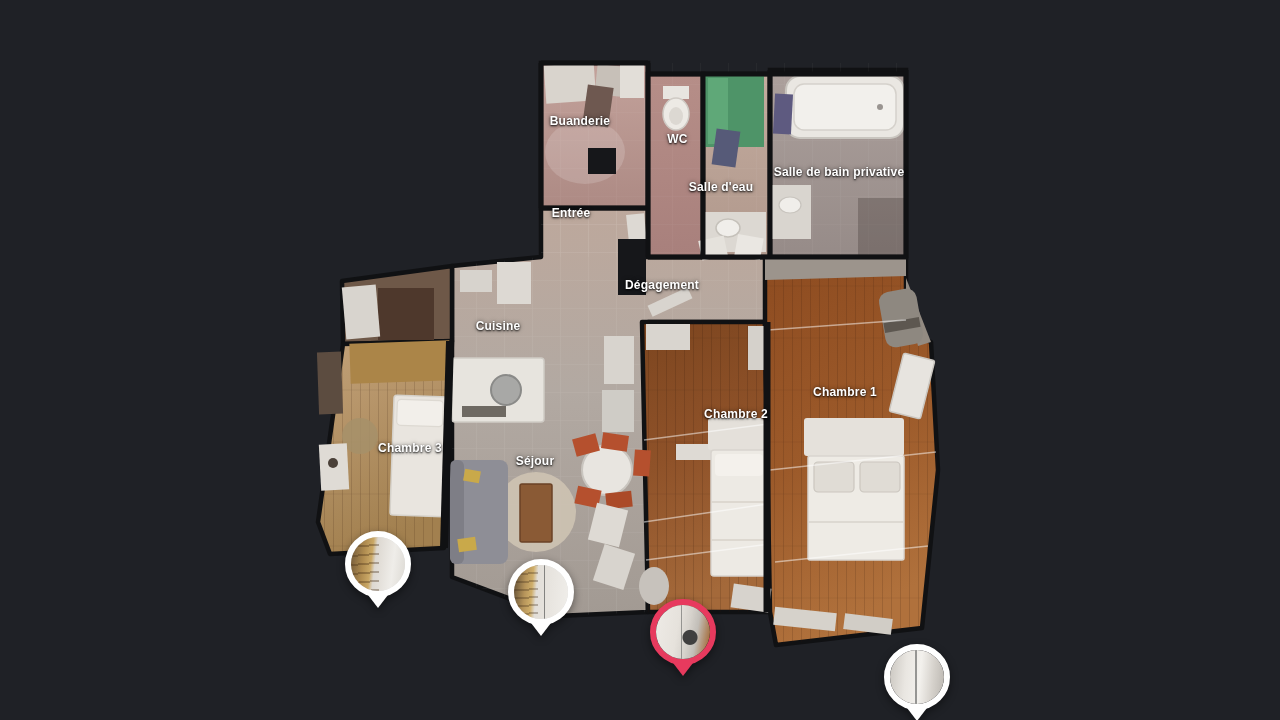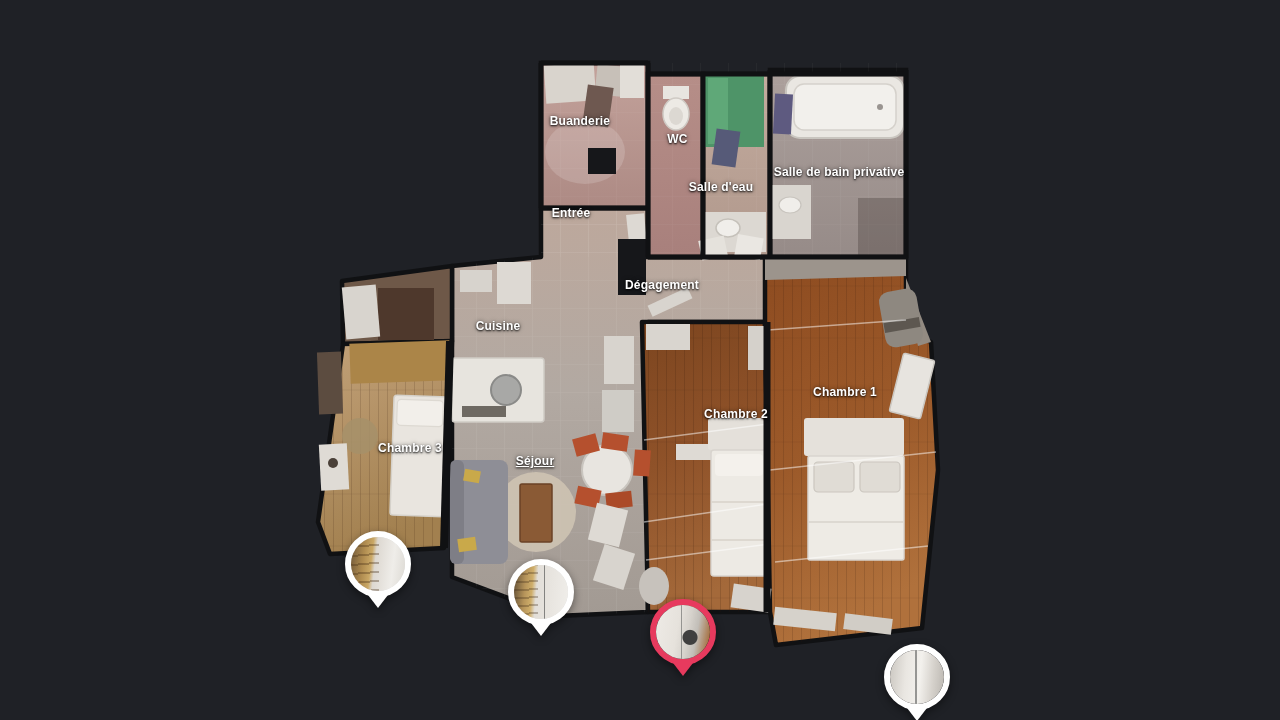"Séjour" div.room-label { text-decoration: underline -> none }
